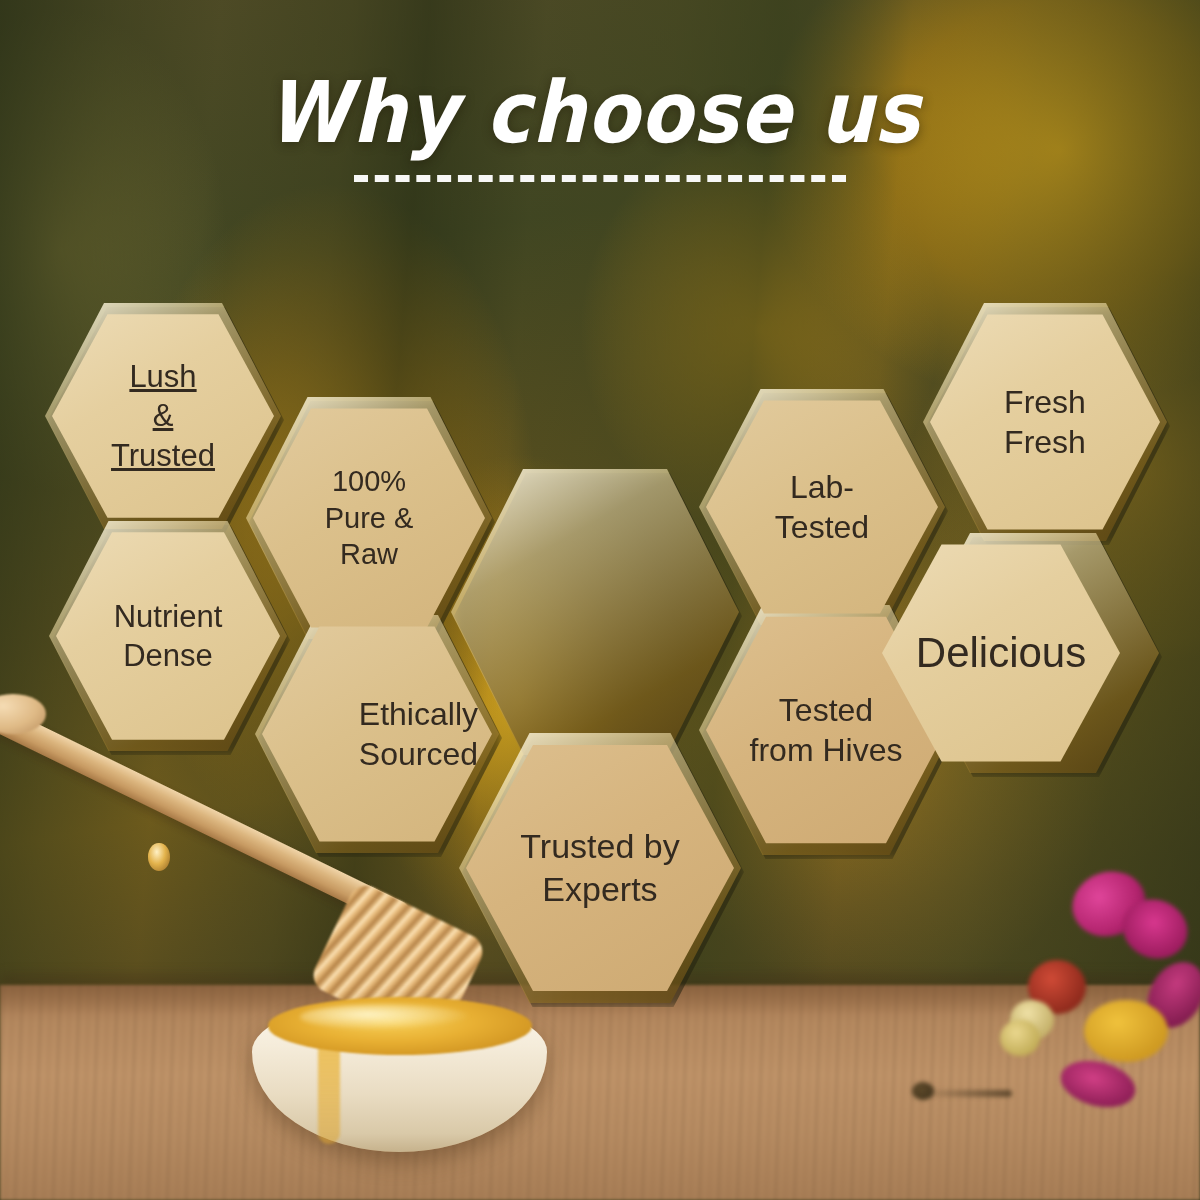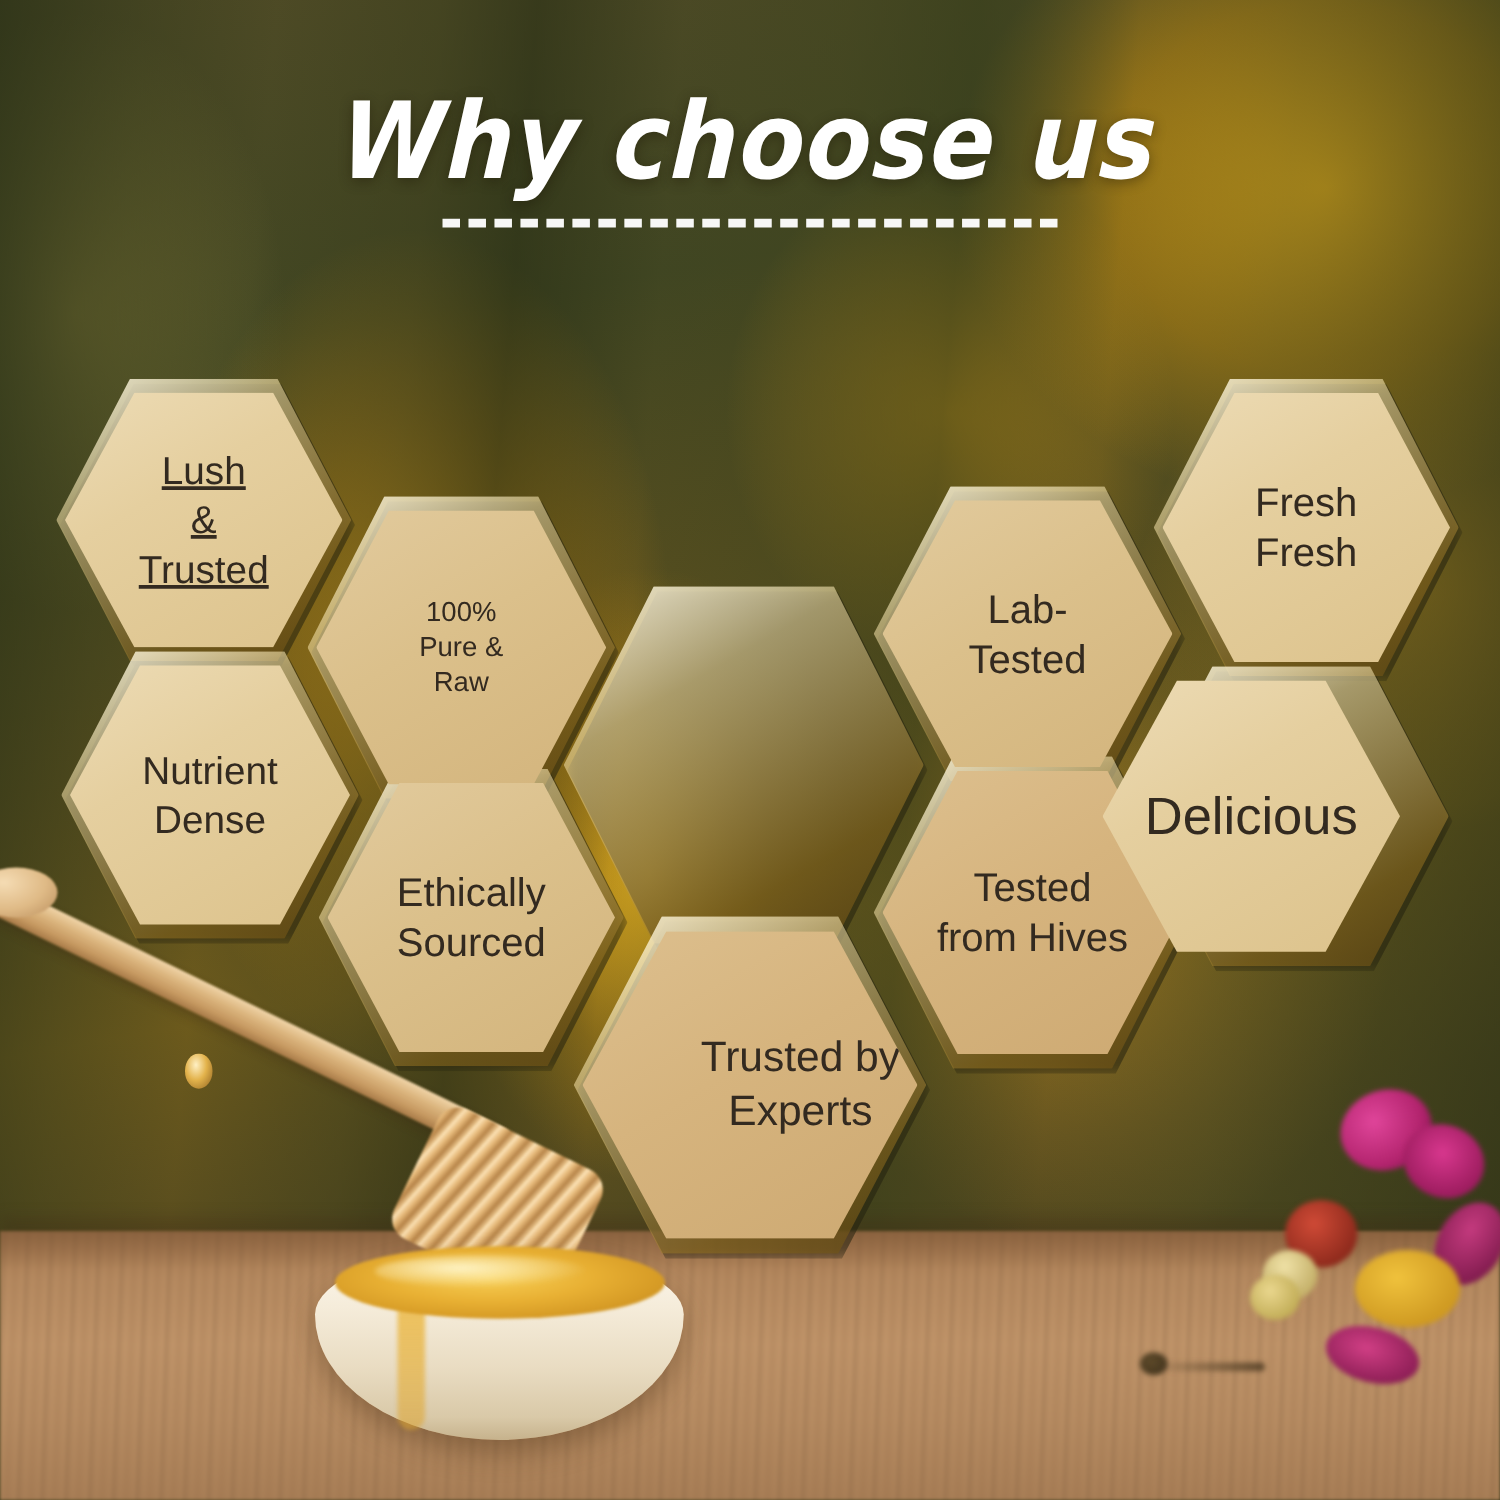"100%" div.hex { font-size: 22px -> 29px }
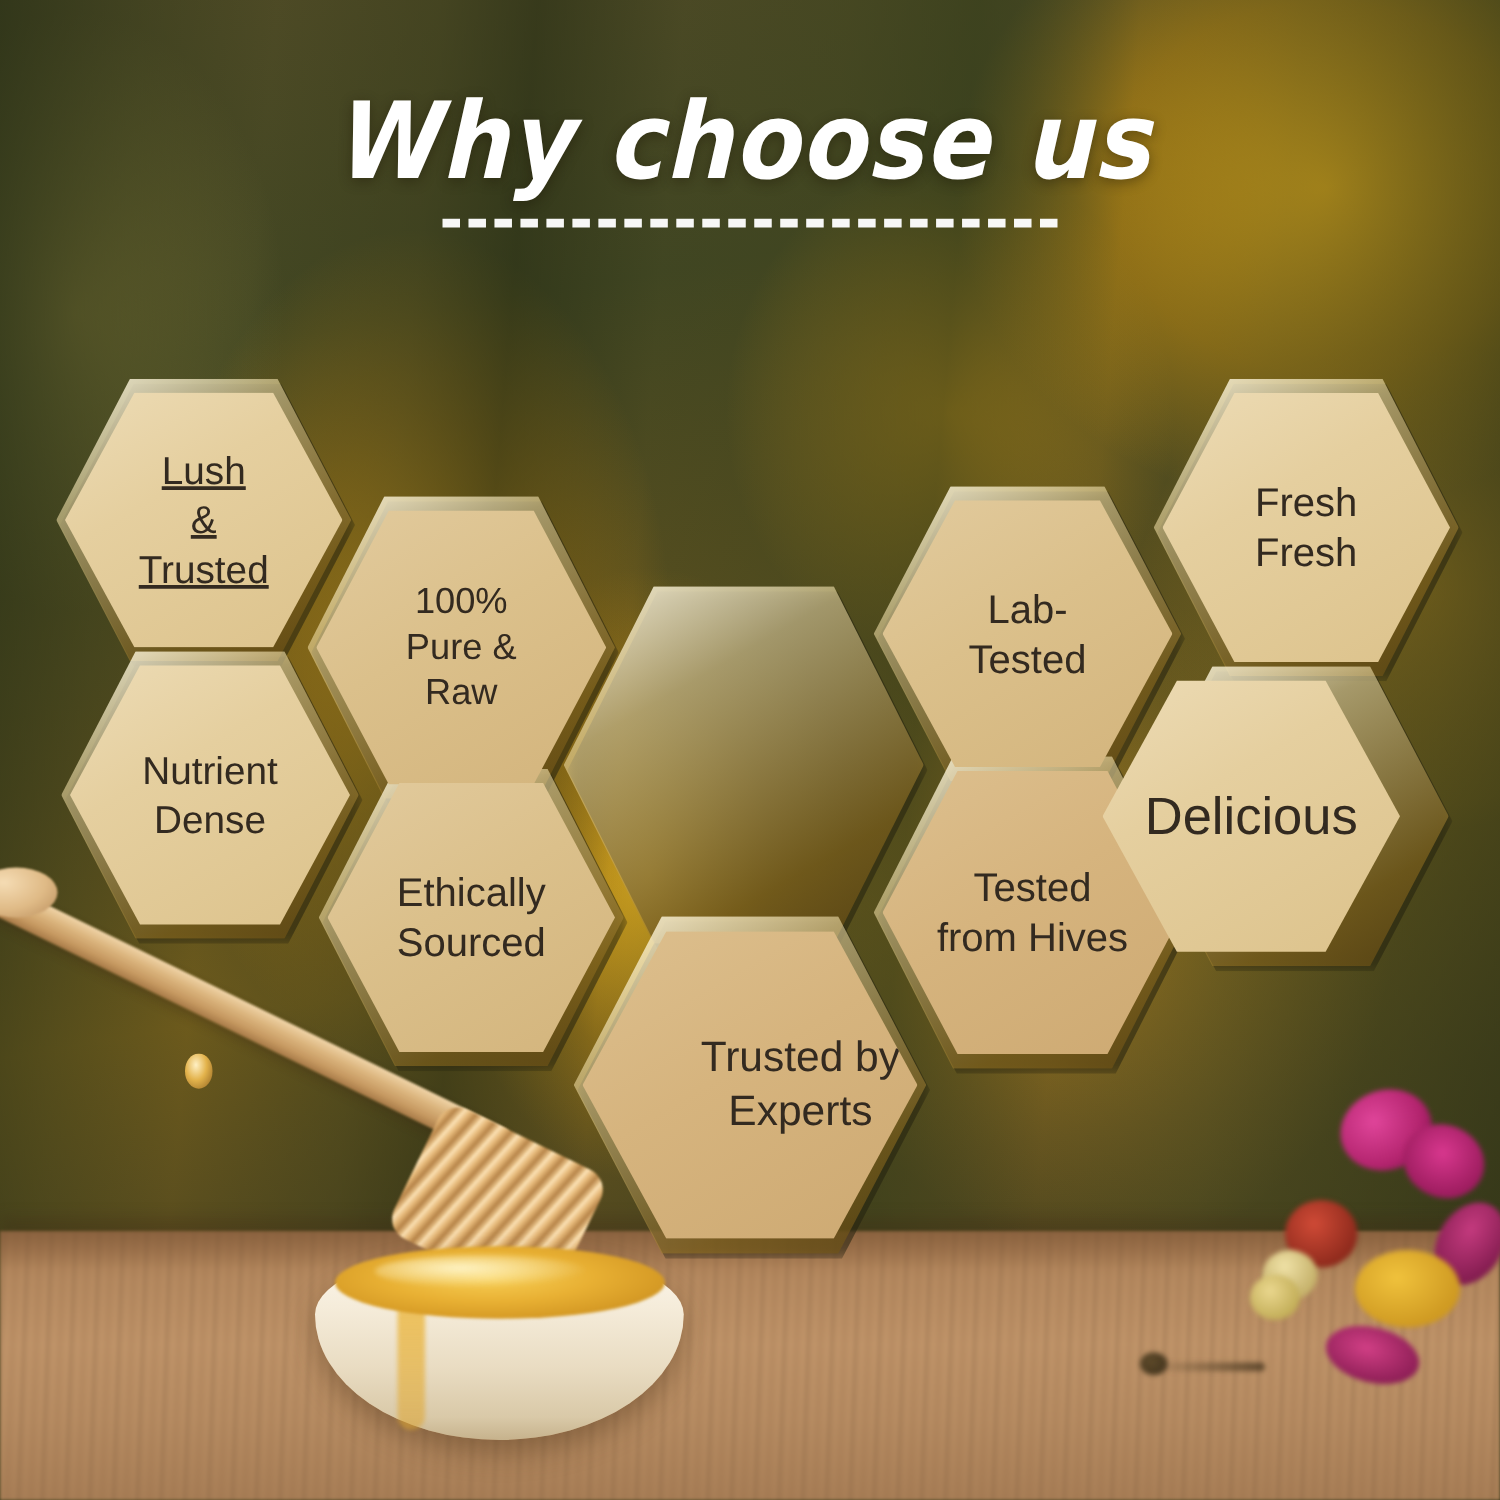"Ethically" div.hex { justify-content: none -> flex-end }
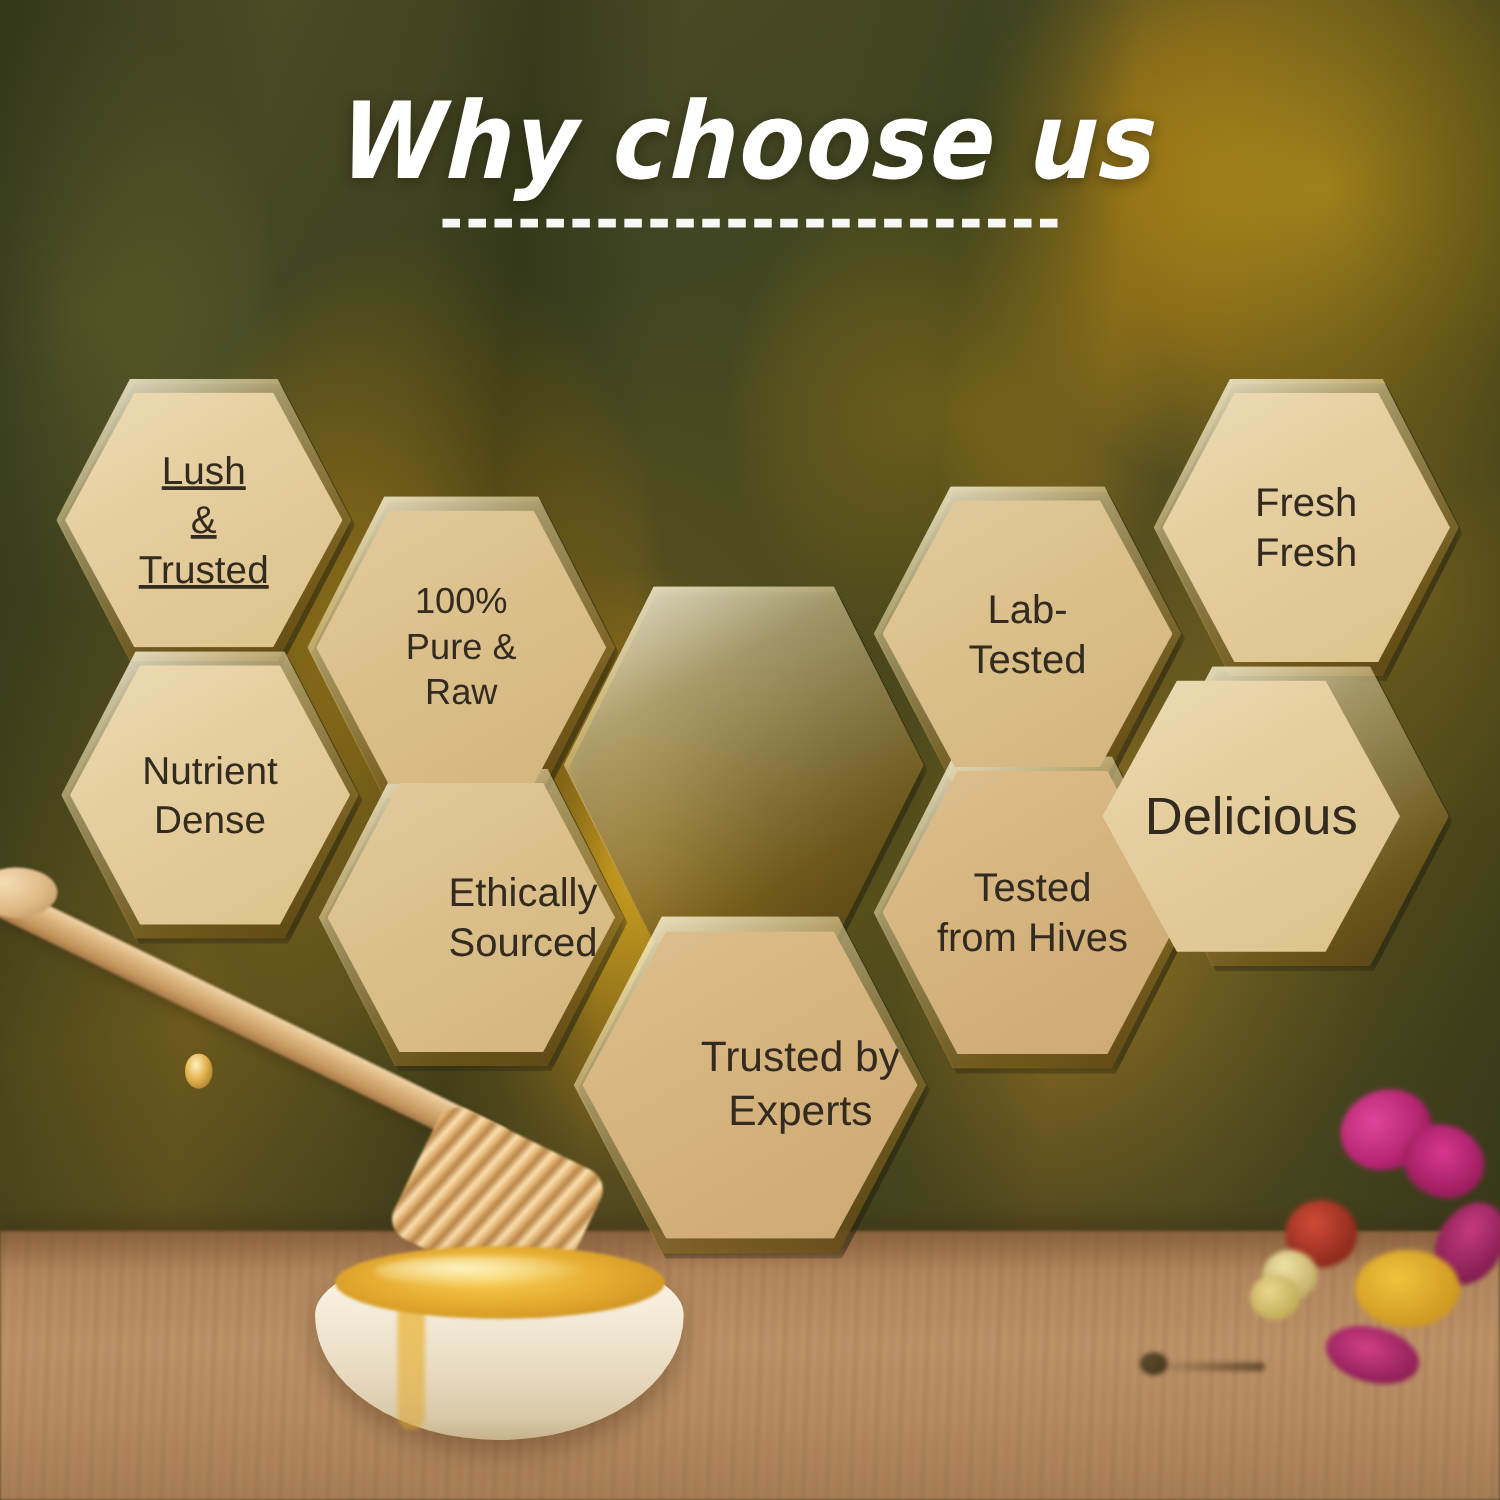"Trusted by" div.hex { justify-content: flex-end -> none }
